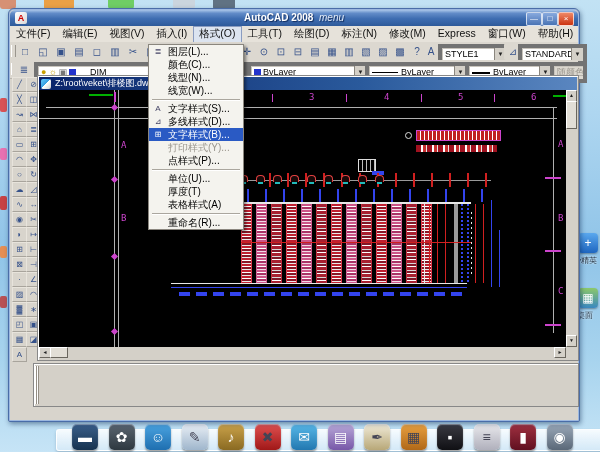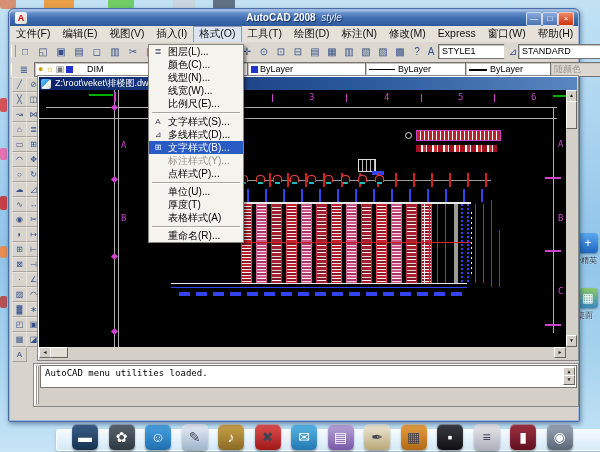"style" span { text: style -> menu }
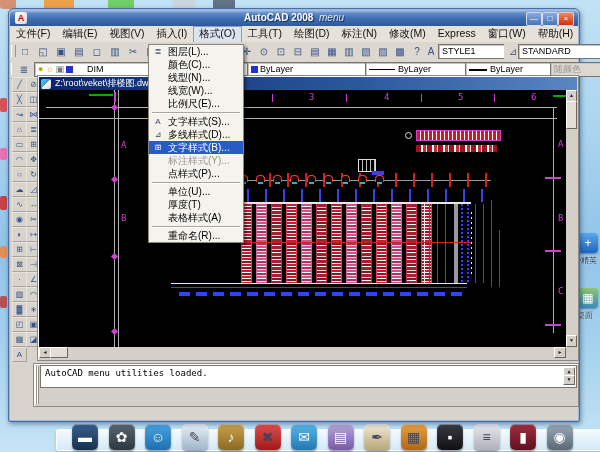"STYLE1" .combo { border: 1px solid #737373 -> 4px solid #737373; padding-left: 48px -> none }
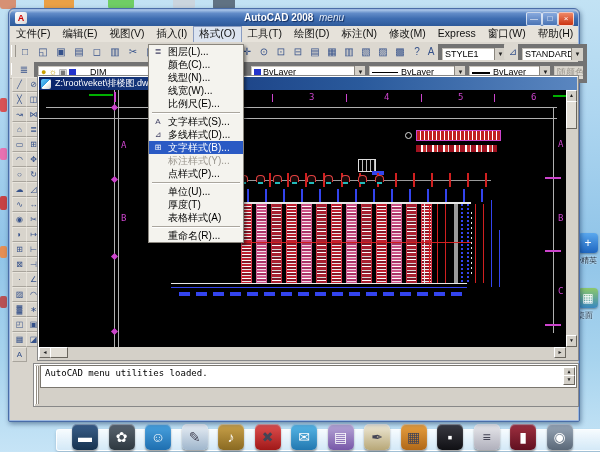"比例尺(E)..." div.mitem { html: <div><span></span><span>比例尺(E)...</span></div> -> none }
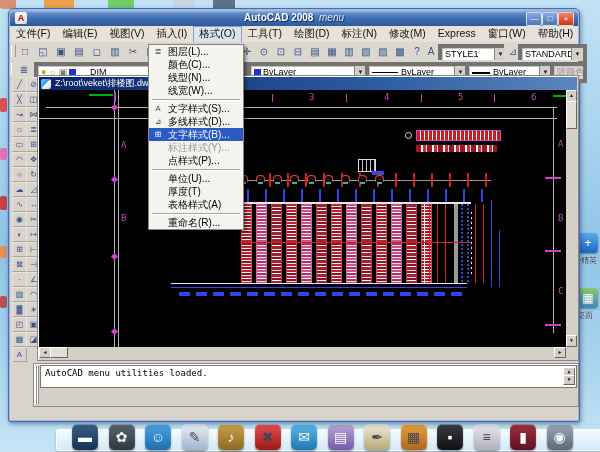"标注样式(Y)..." span { text: 标注 -> 打印 }
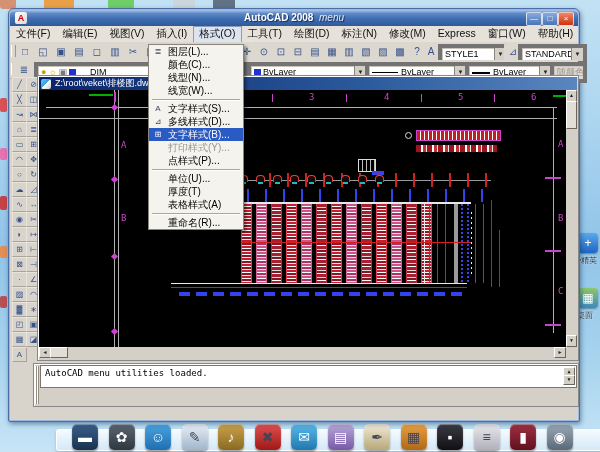"AutoCAD menu utilities loaded." div { html: <div> <span>AutoCAD menu utilities loaded.</span> <div>▲</div> <div>▼</div> </div> -> none }
